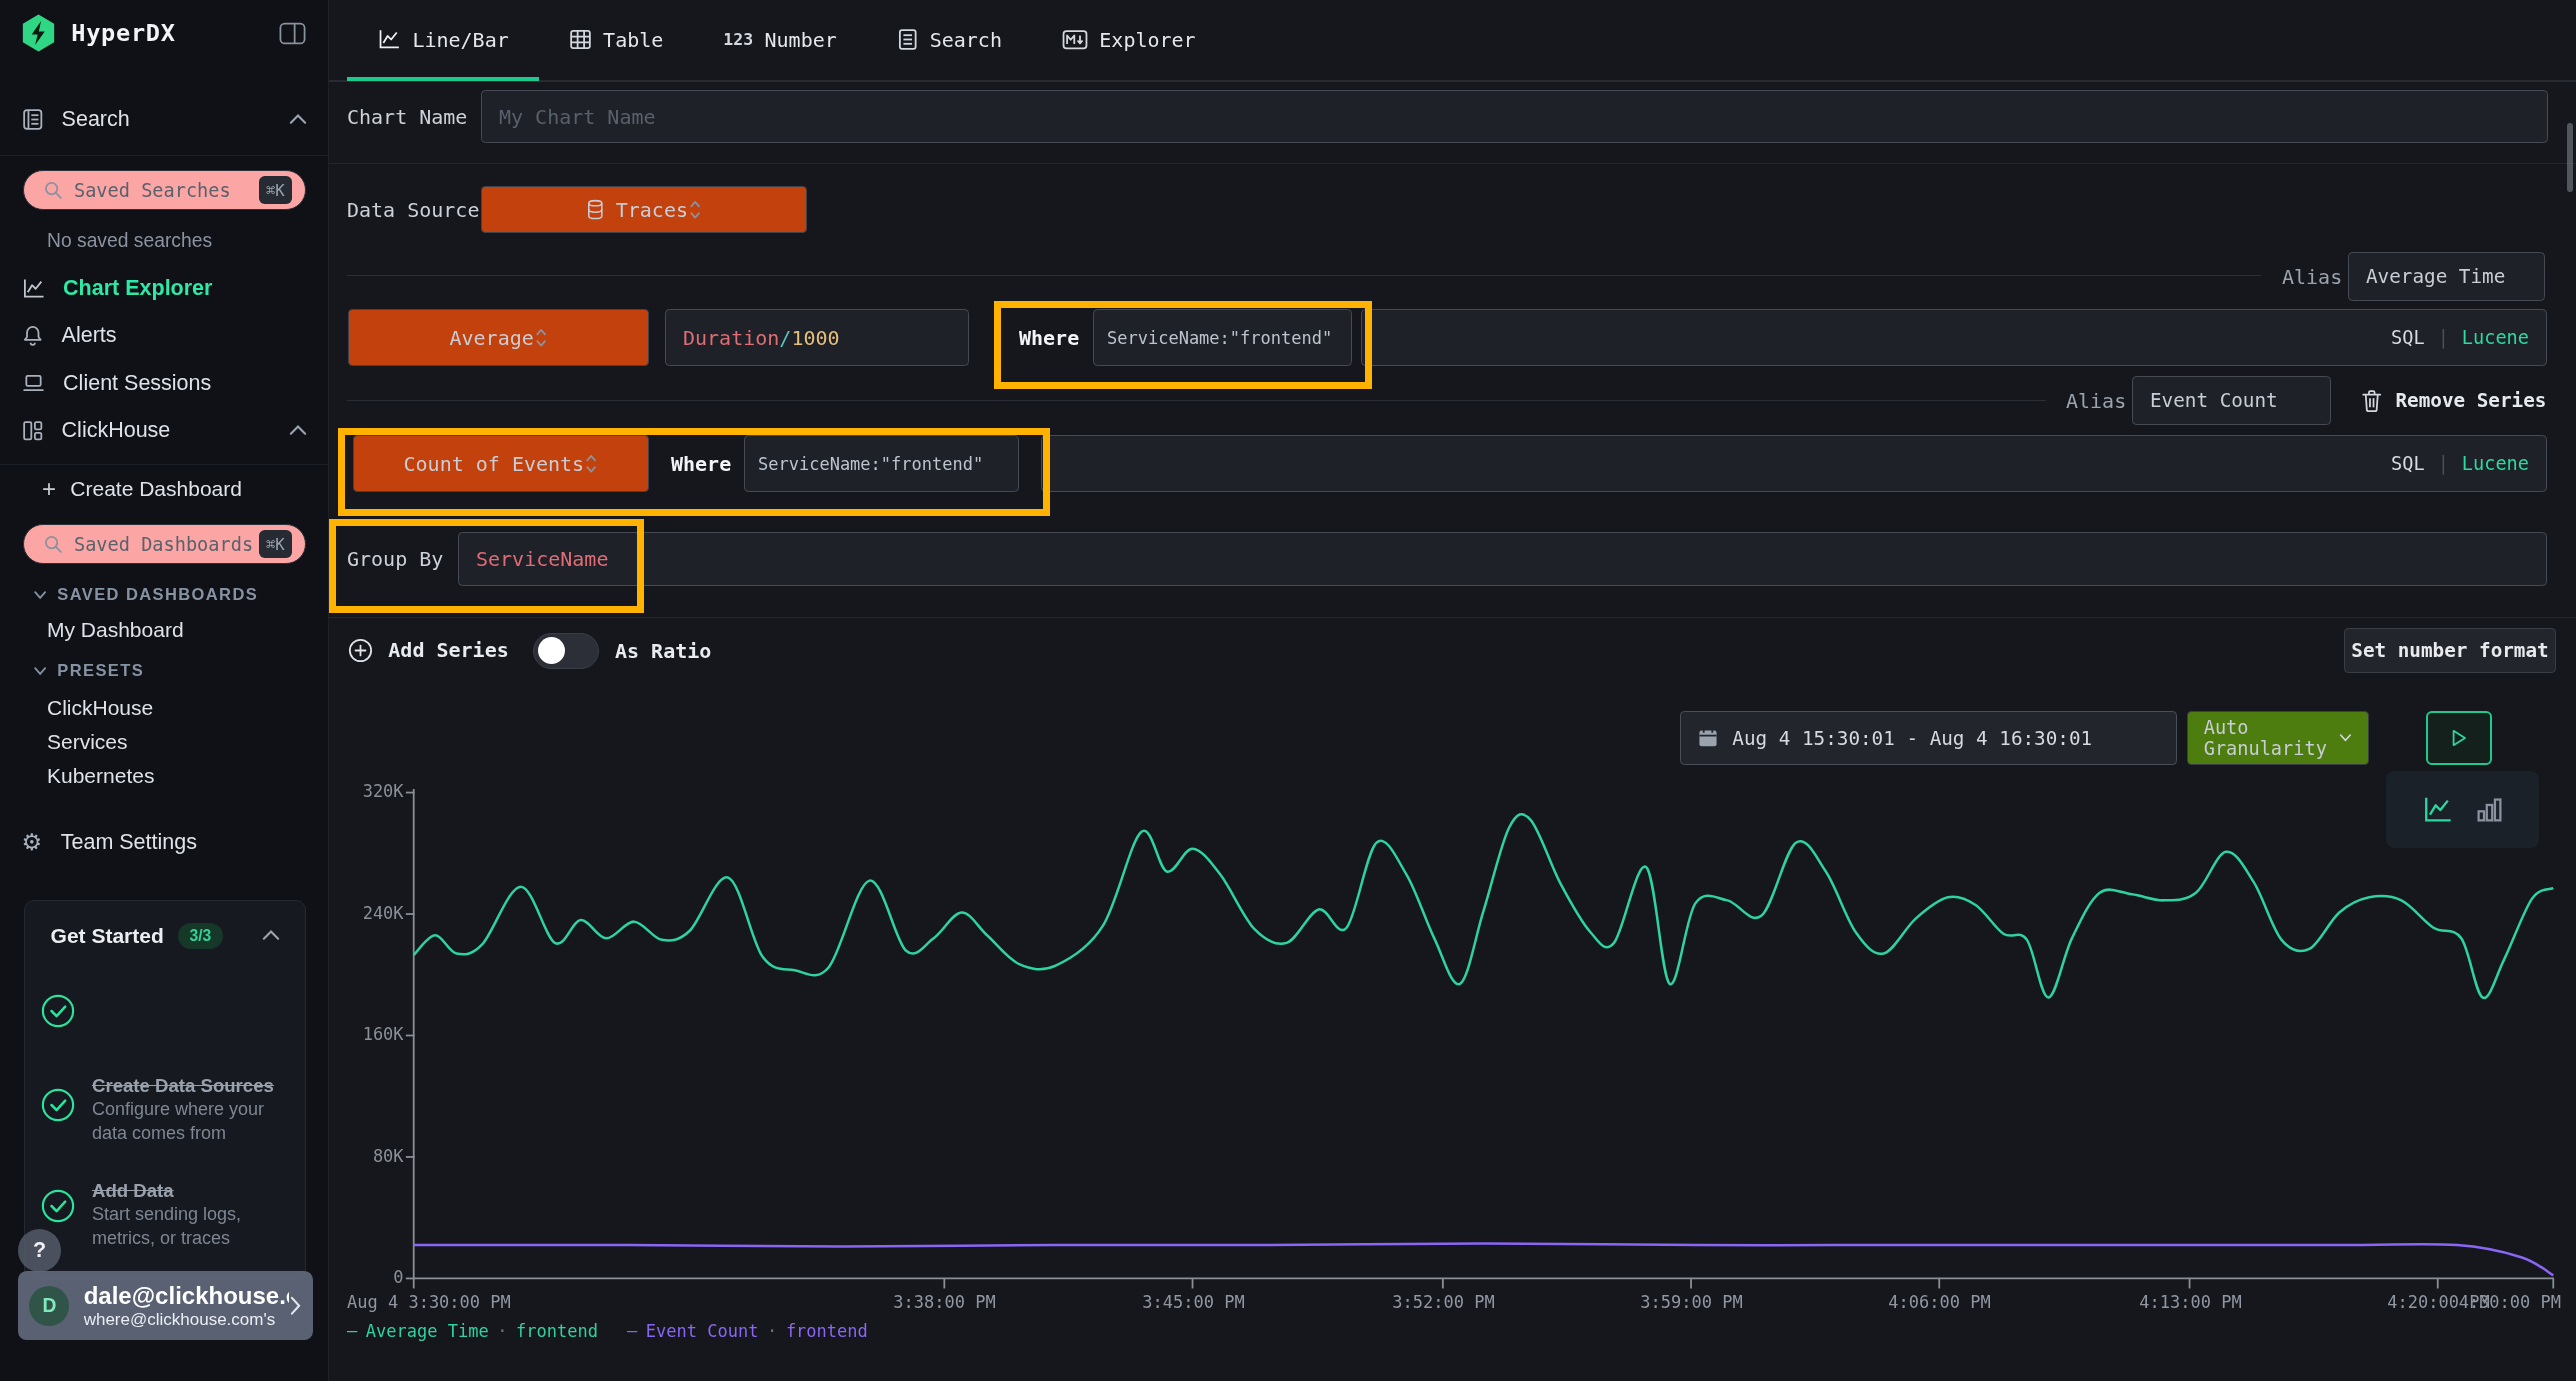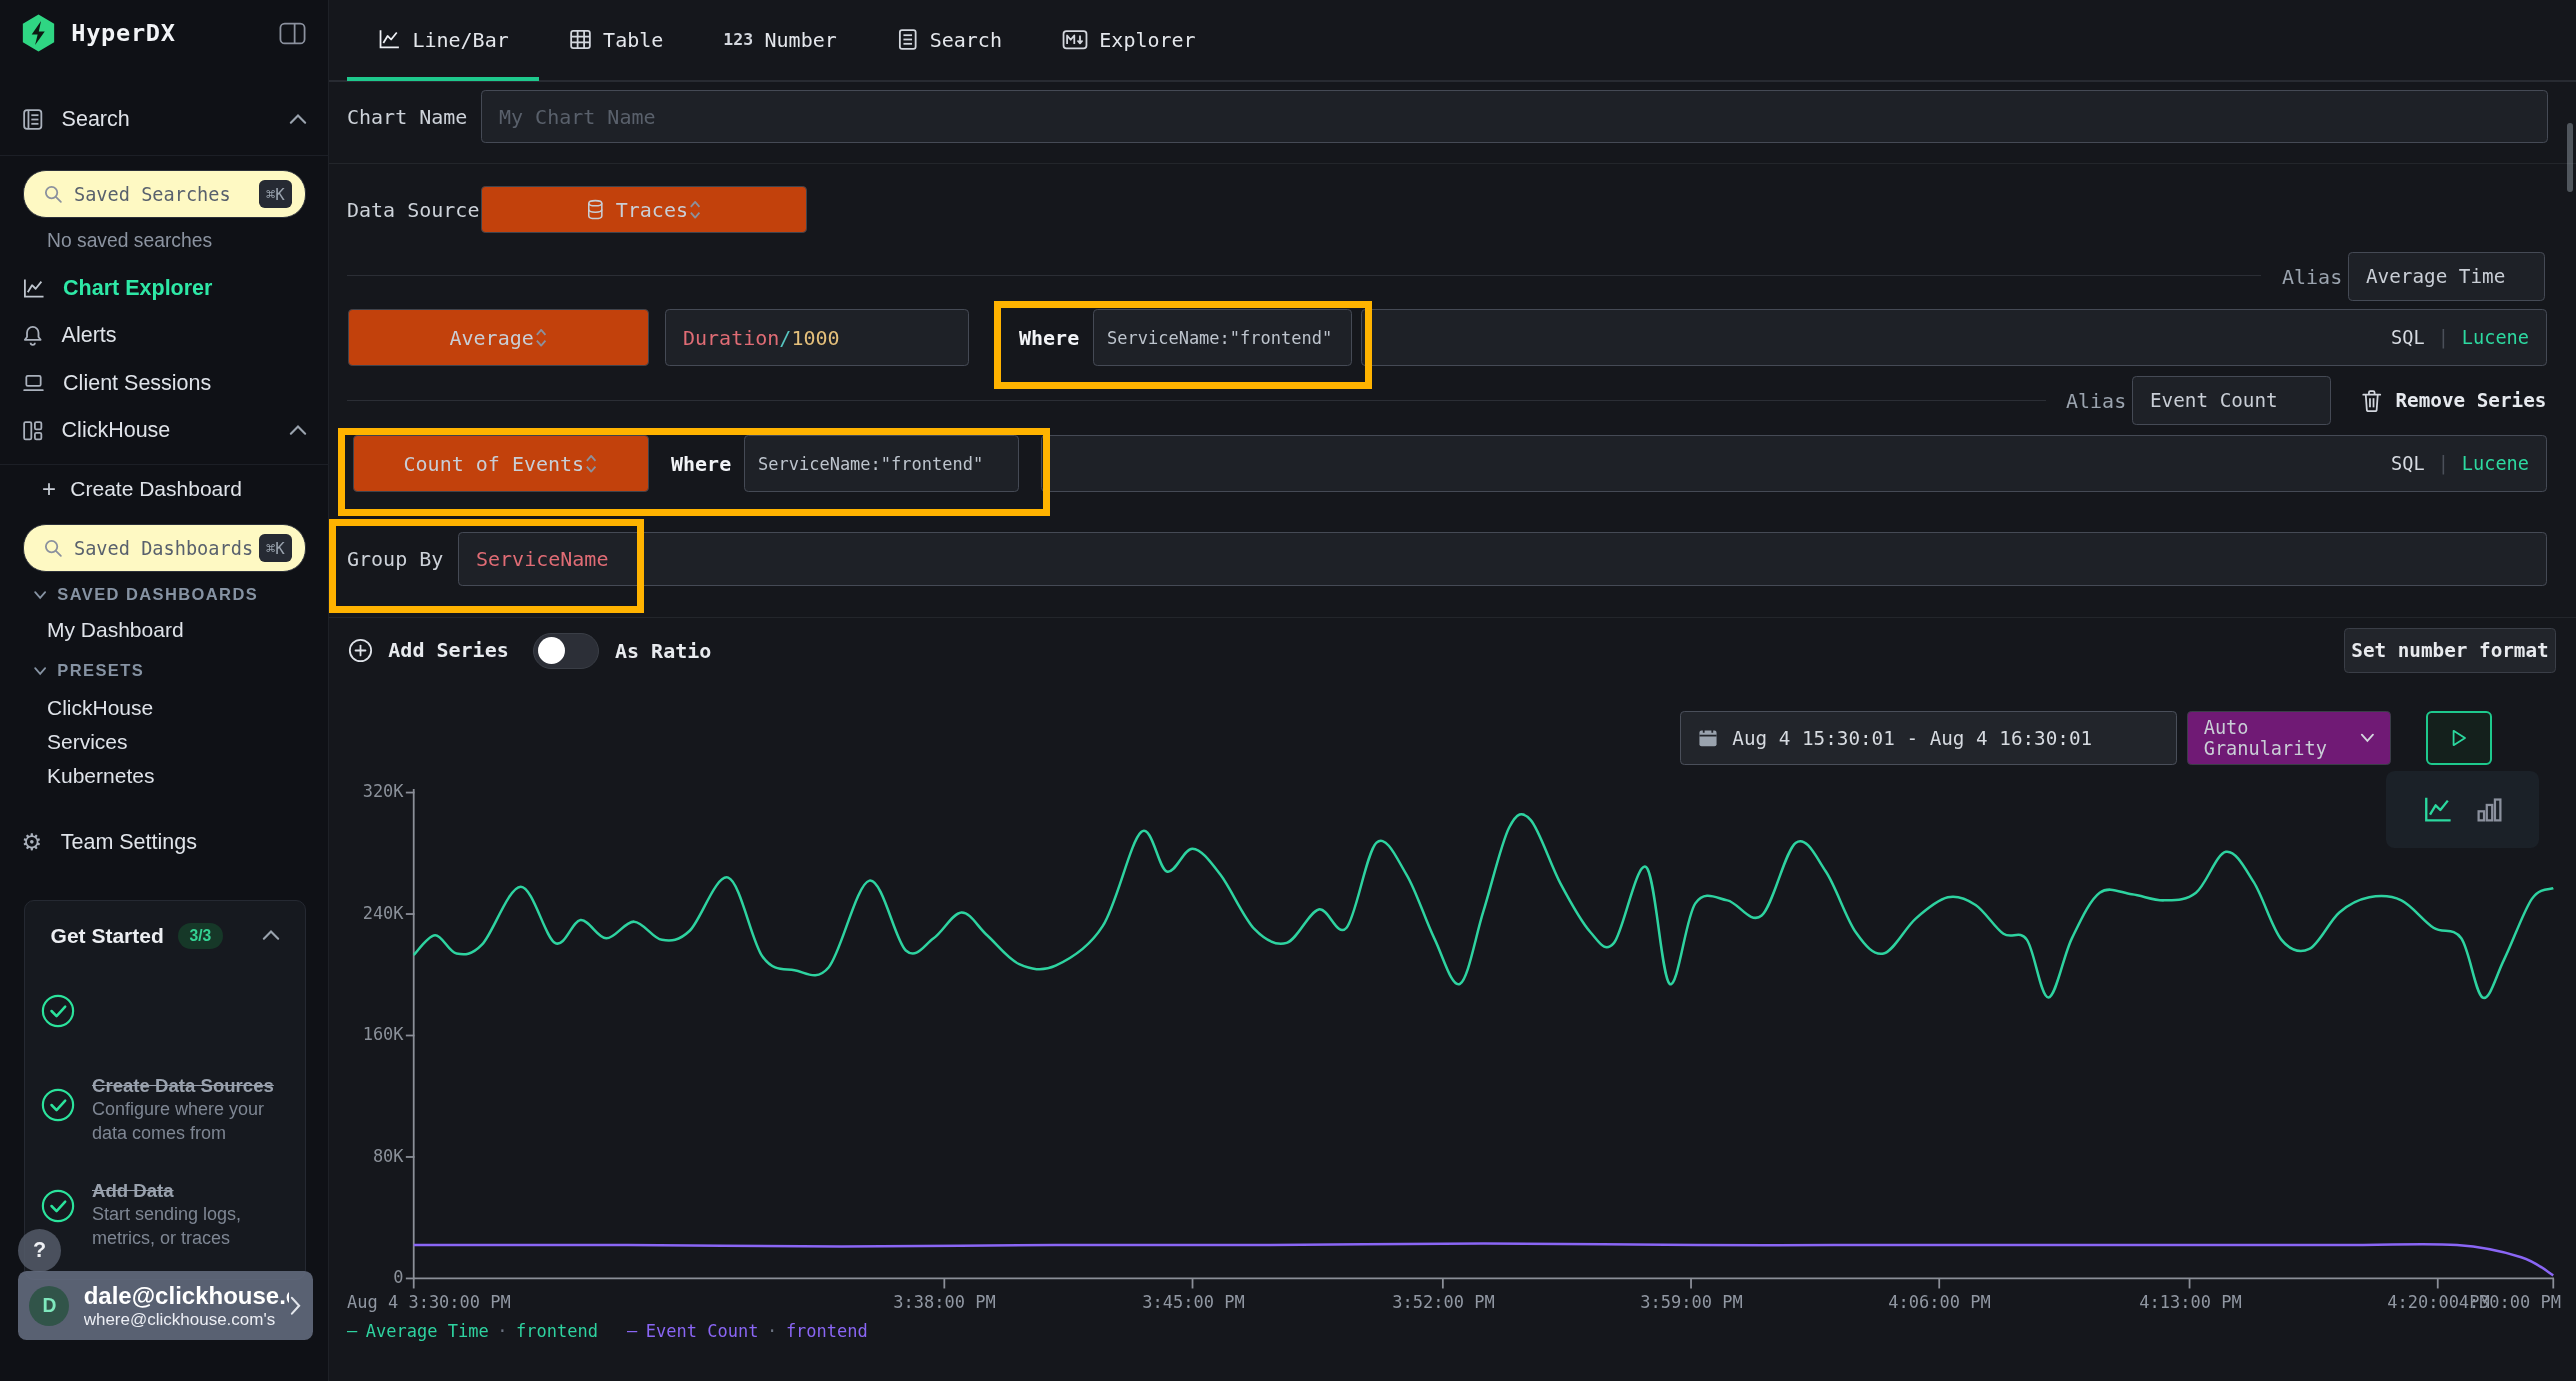"Saved Searches" .pill { background: #fef9c3 -> #fca5a5; height: 48px -> 40px }
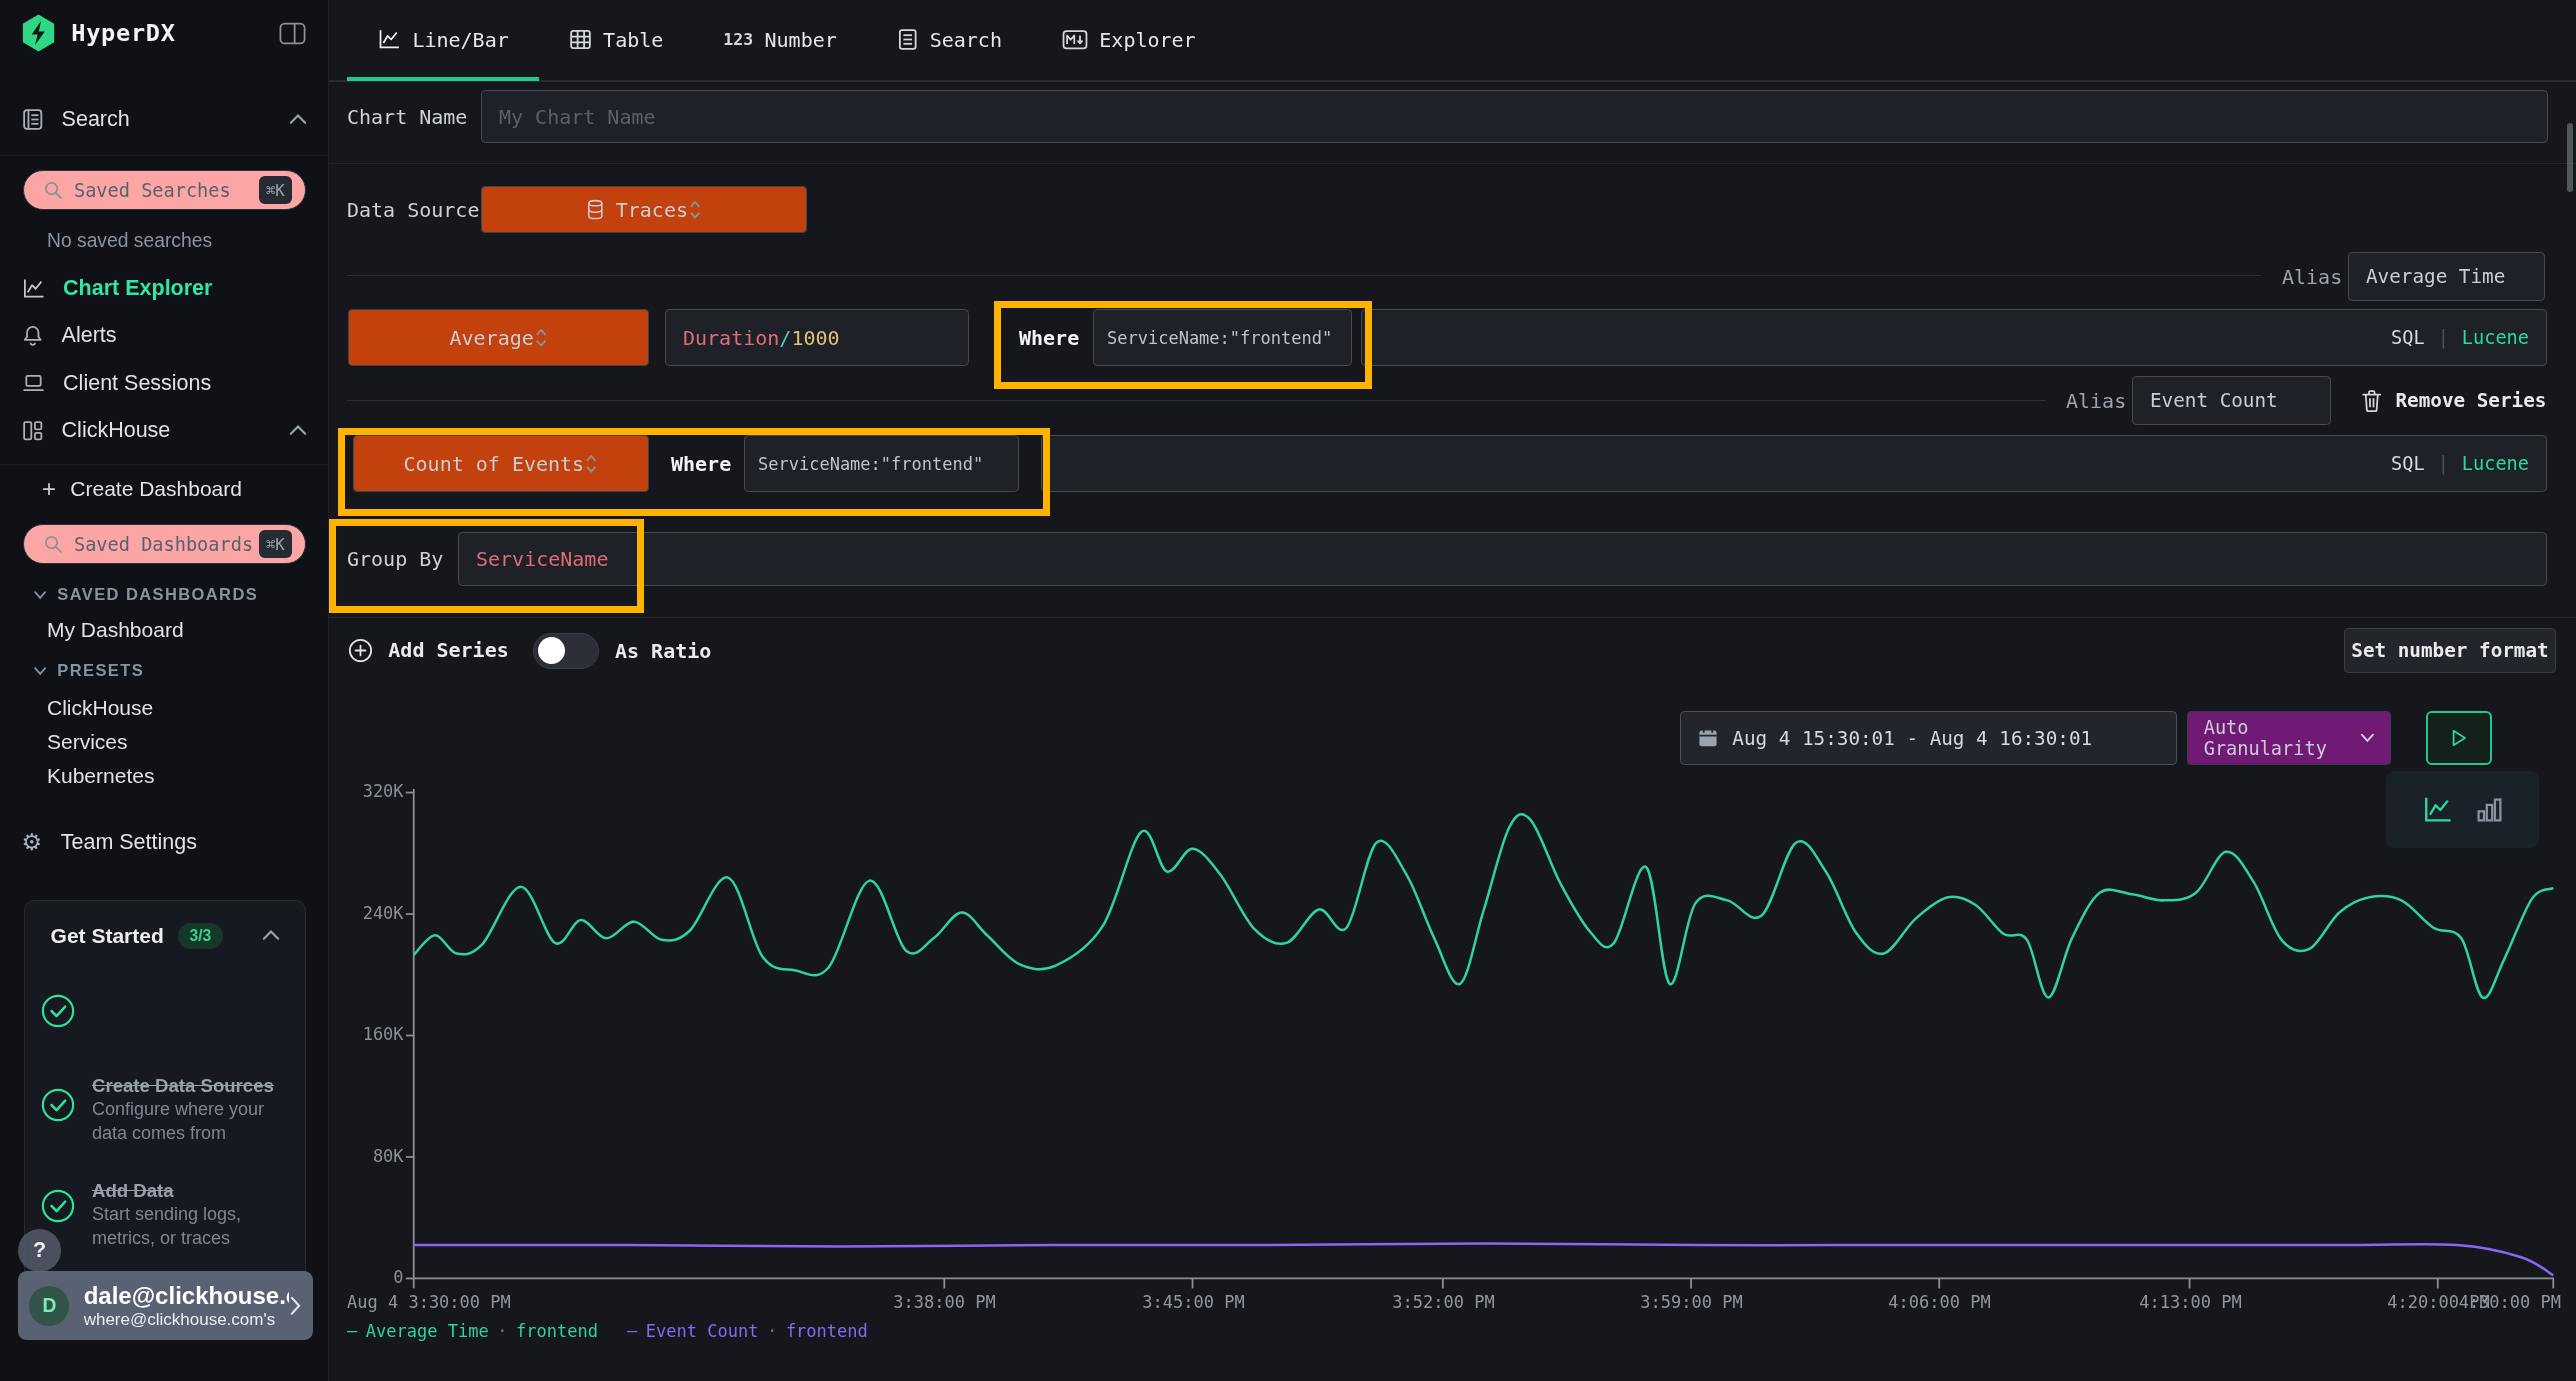"Auto Granularity" div.box { background: #701a75 -> #4d7c0f; width: 204px -> 182px }
